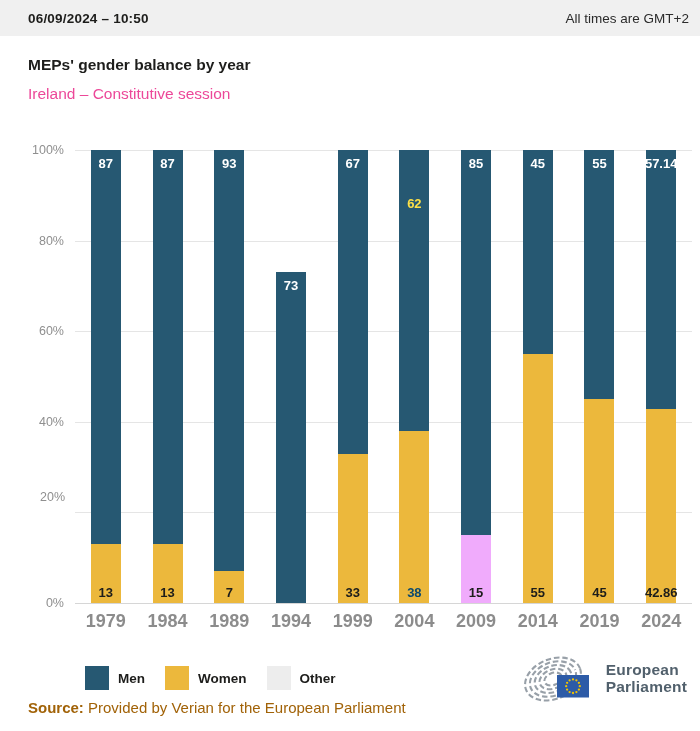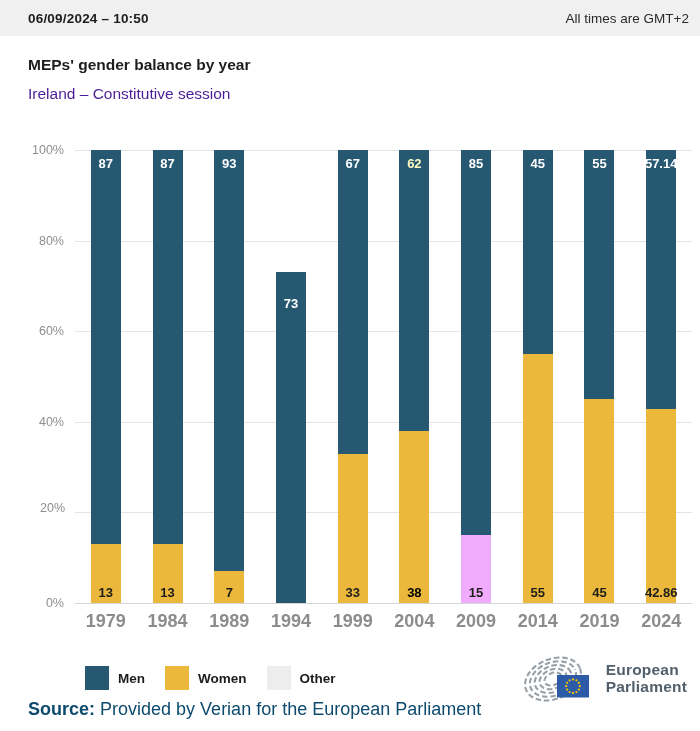"Ireland – Constitutive session" .subtitle { color: #4c1d95 -> #ec4899 }
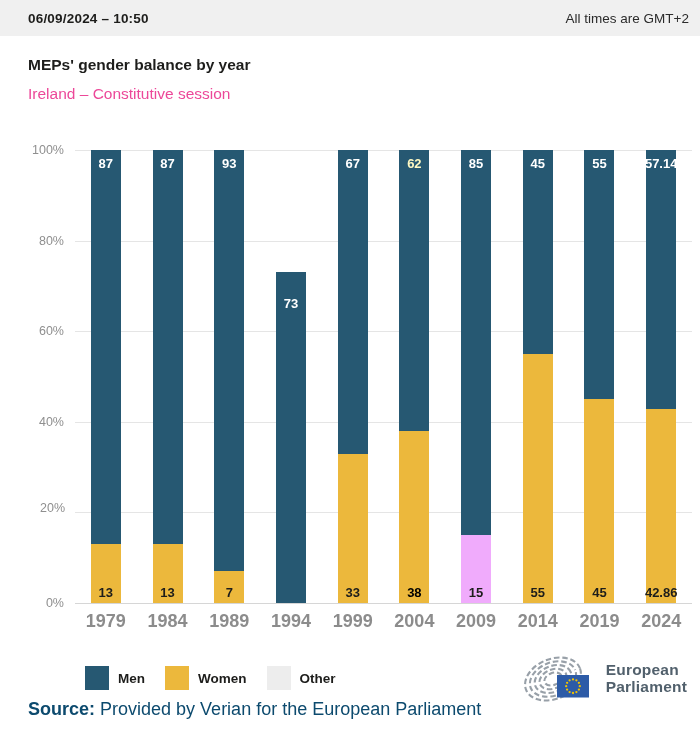"62" span.seg-label { color: #fef9c3 -> #fde047; margin-top: none -> 40px }
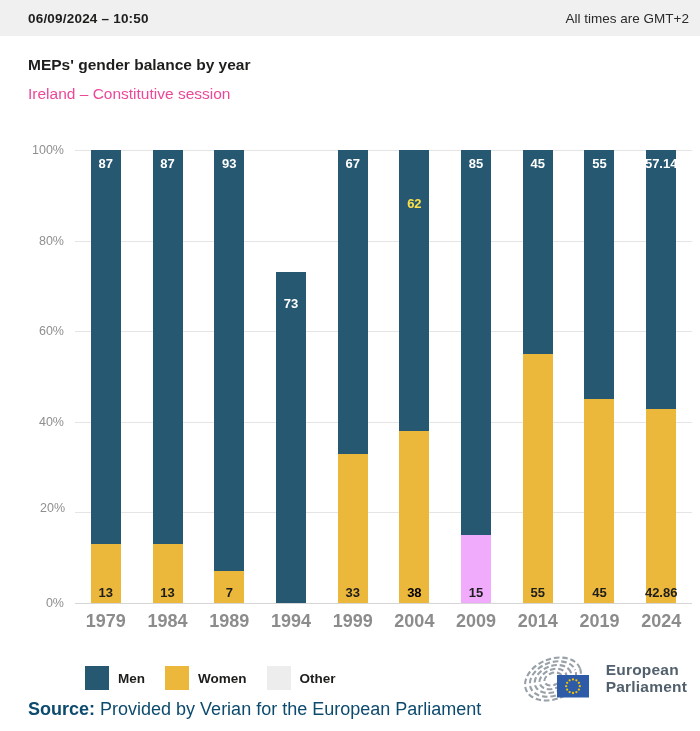"73" span.seg-label { margin-top: 18px -> none }
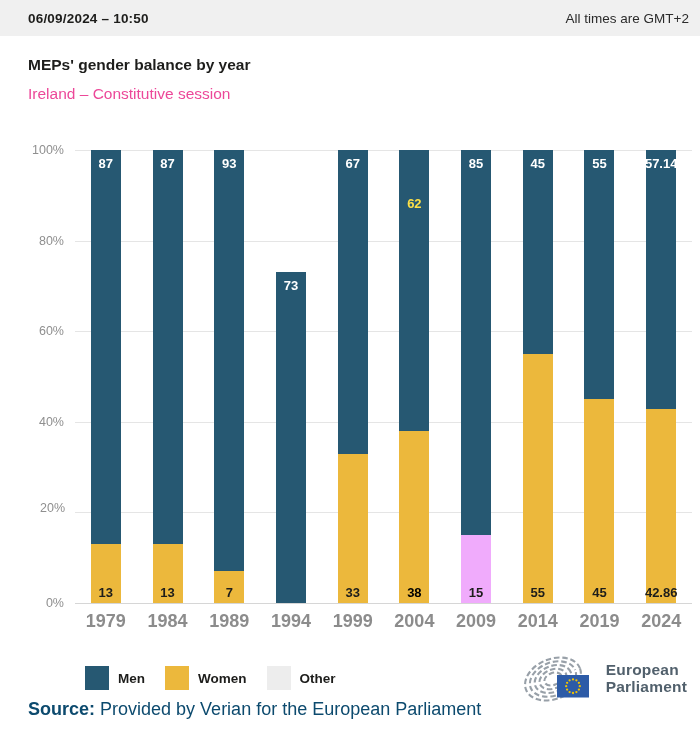"20%" div.ytick { top: 358px -> 347px }
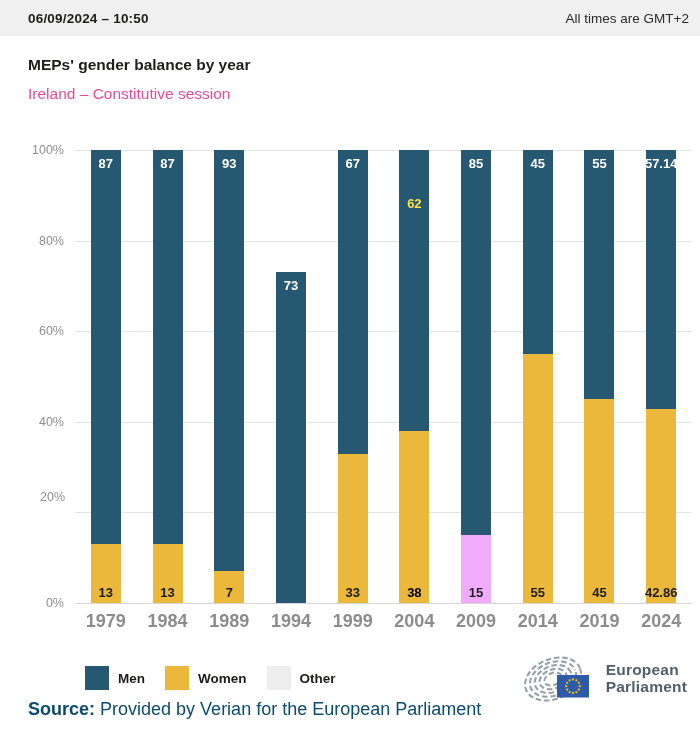"38" span.seg-label { color: #000000 -> #0c4a6e }
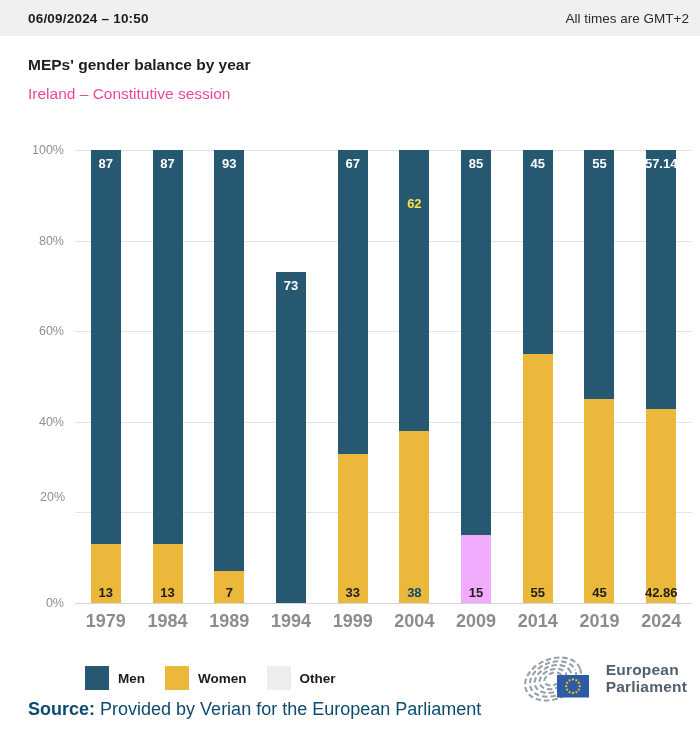"Source: Provided by Verian for" .source { color: #0c4a6e -> #a16207; font-size: 18px -> 15px }
